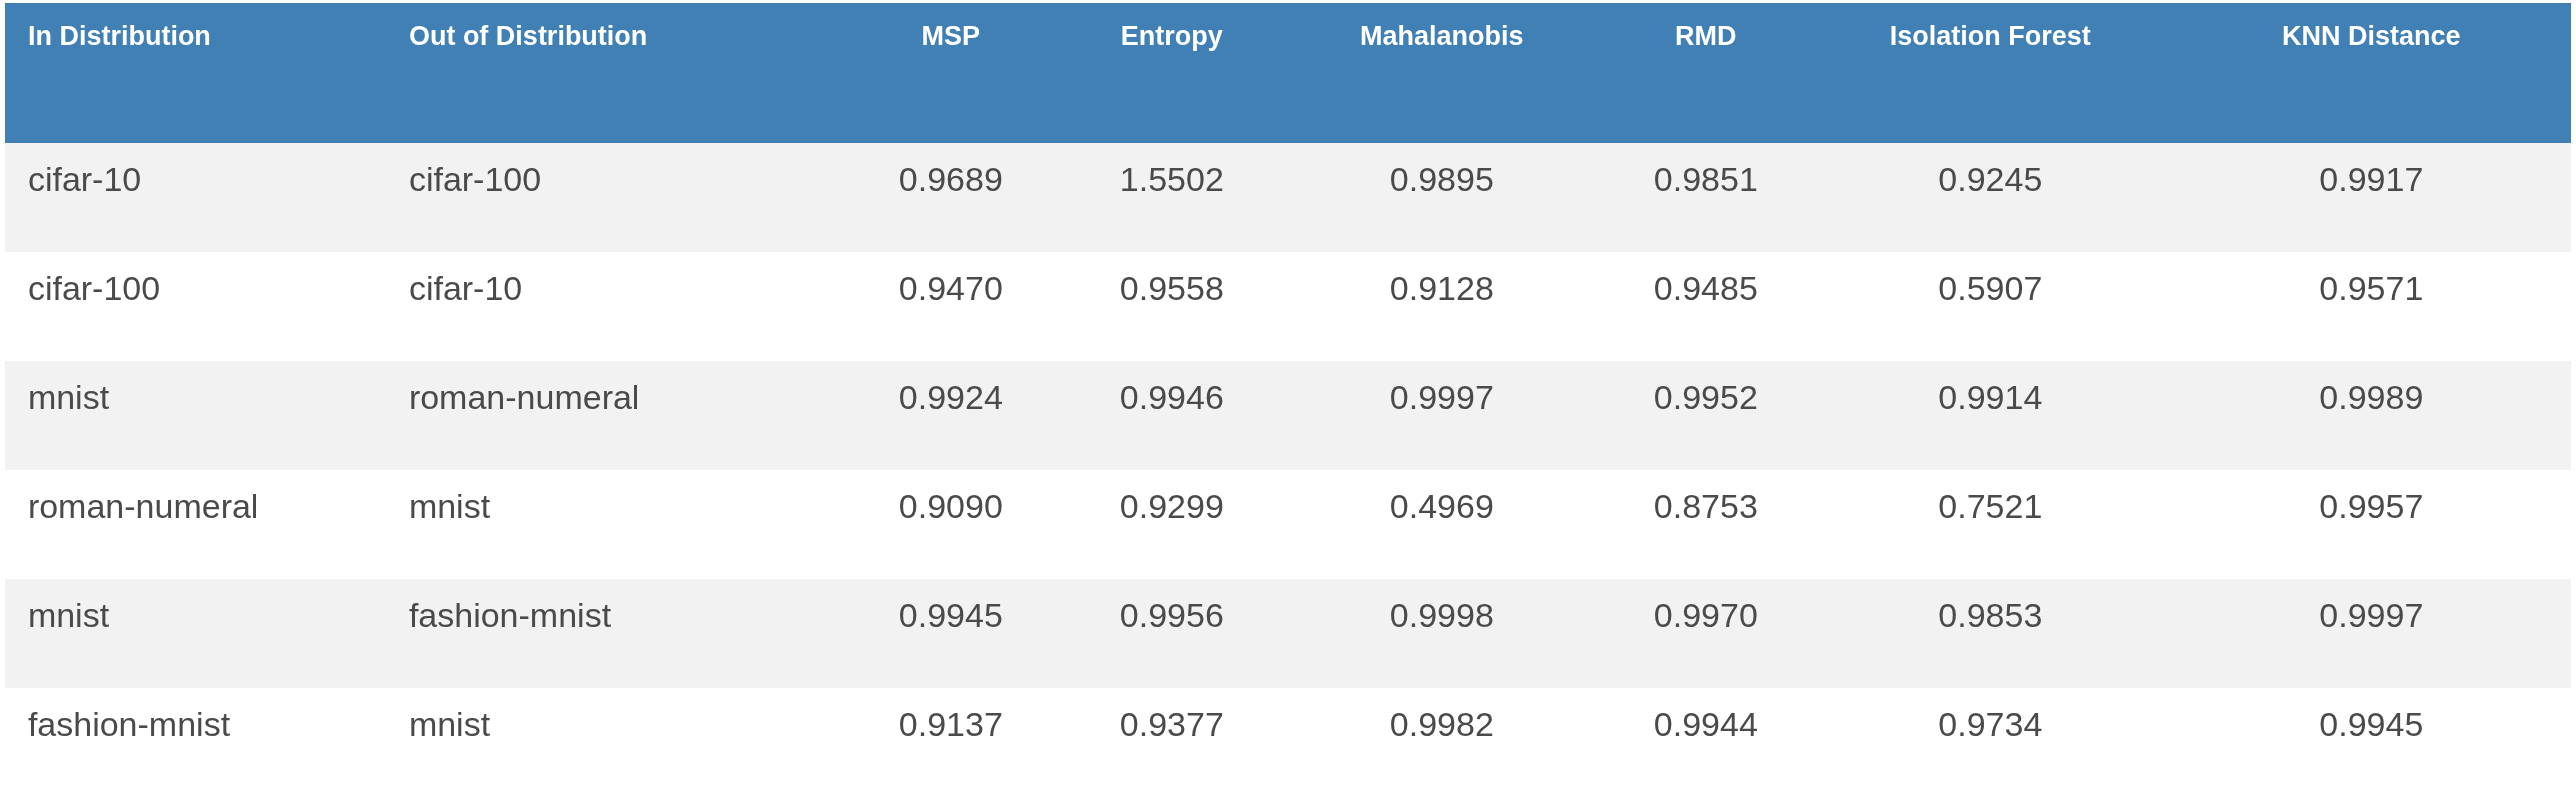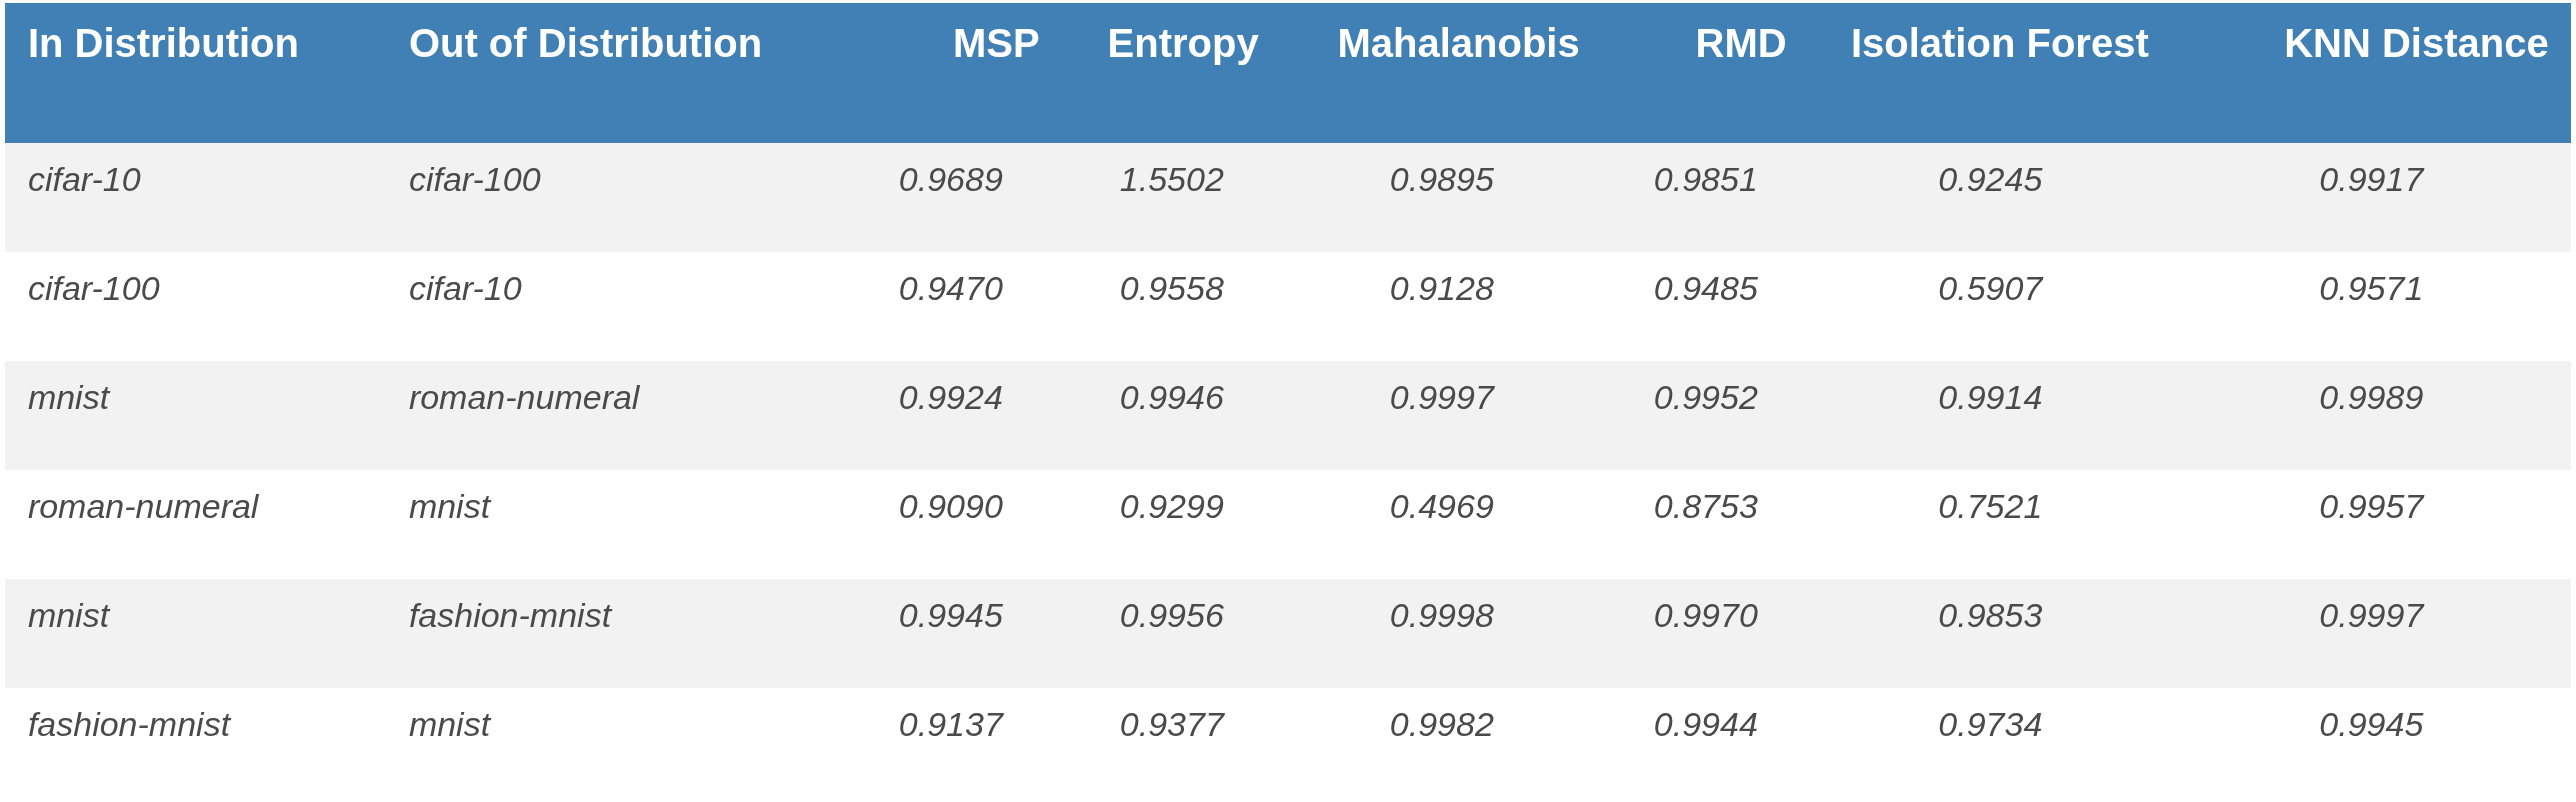"In Distribution" #results-table thead th { font-size: 40px -> 27px }
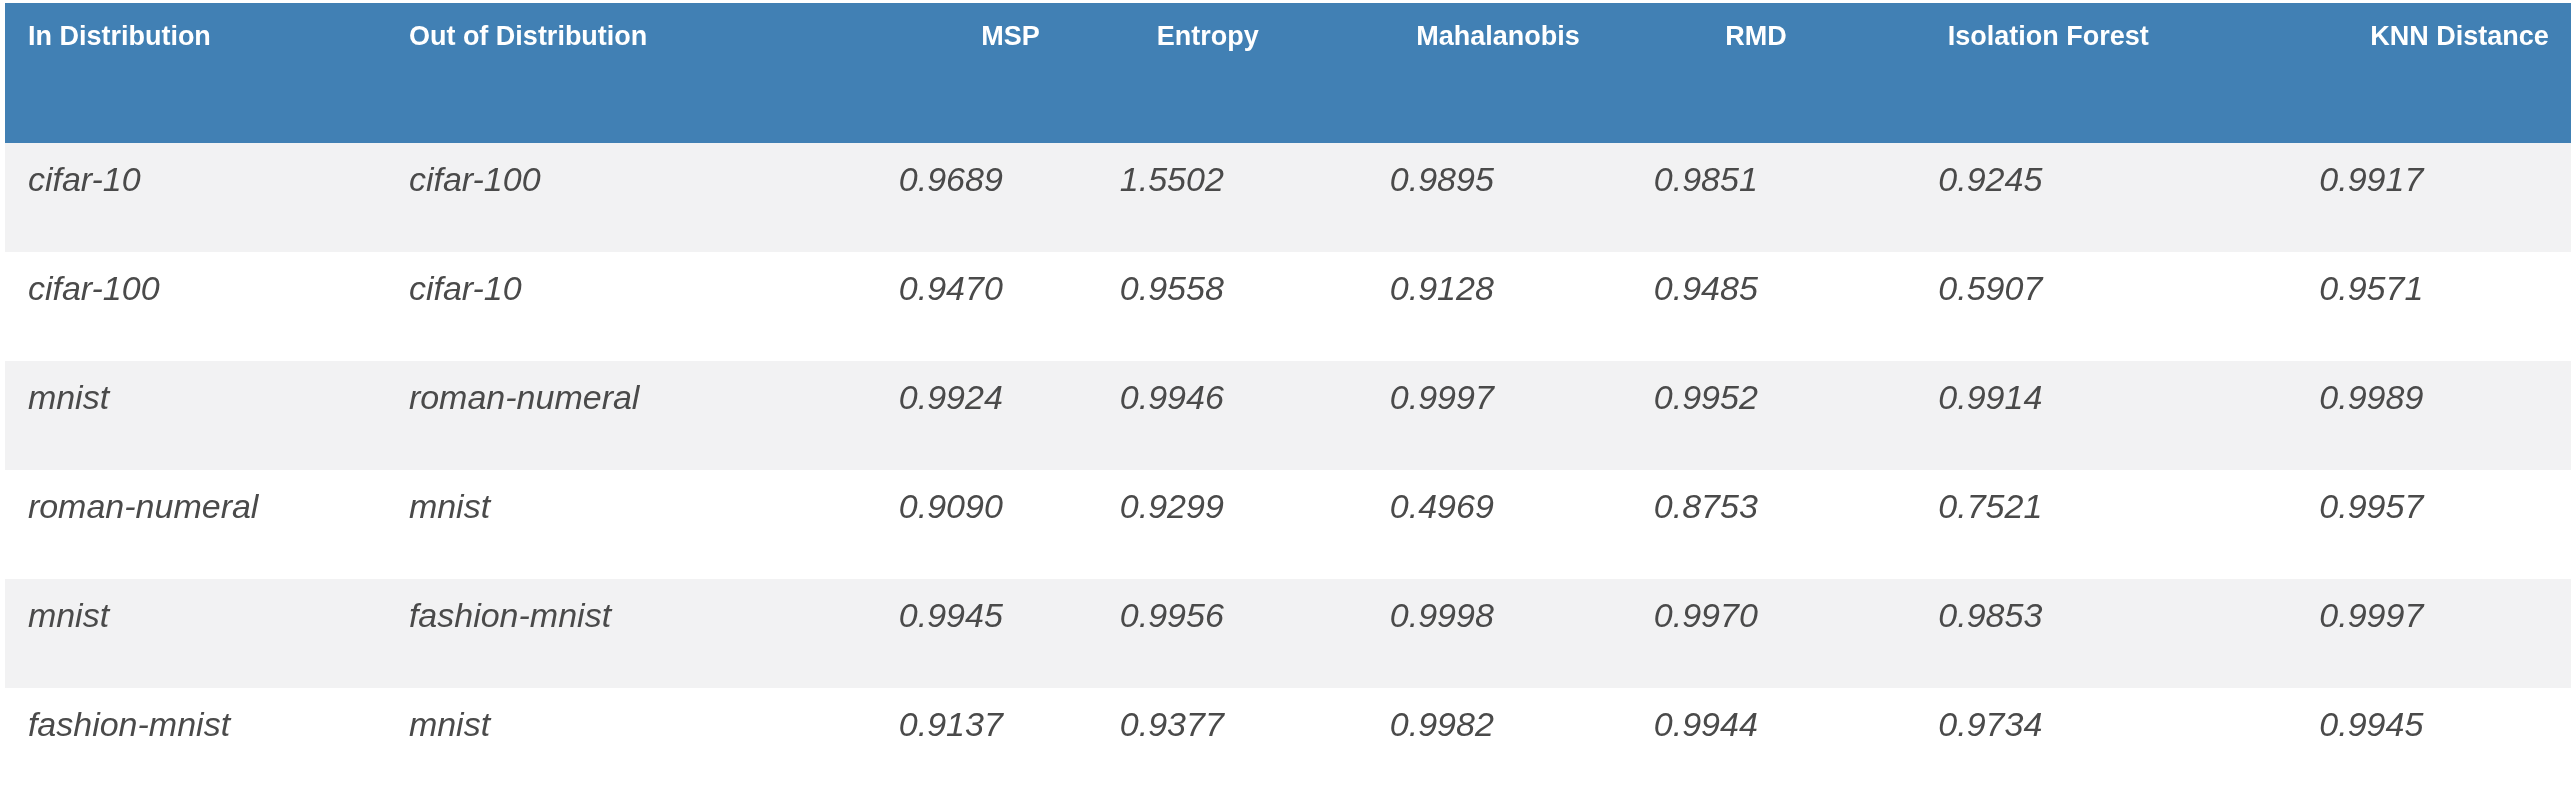"MSP" #results-table thead th.col-num { text-align: right -> center }
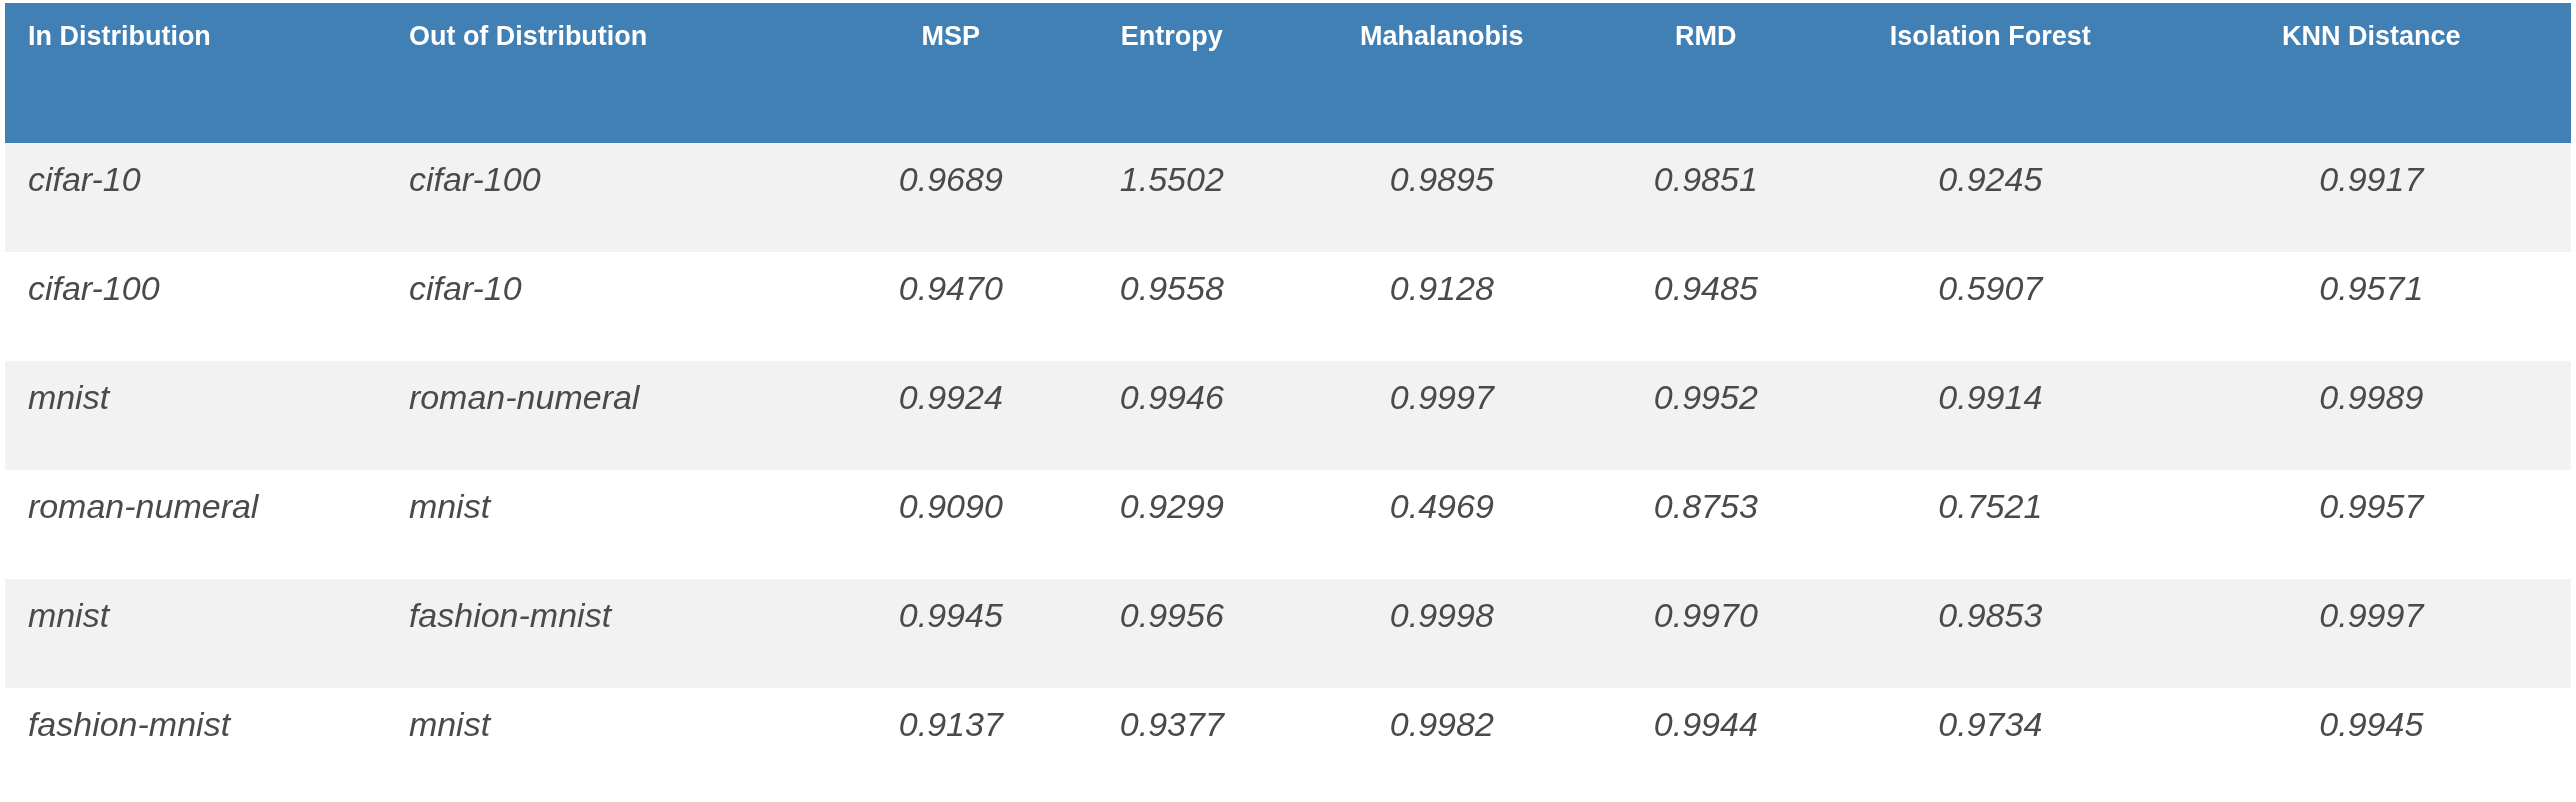"cifar-10" #results-table tbody td { font-style: italic -> none }
